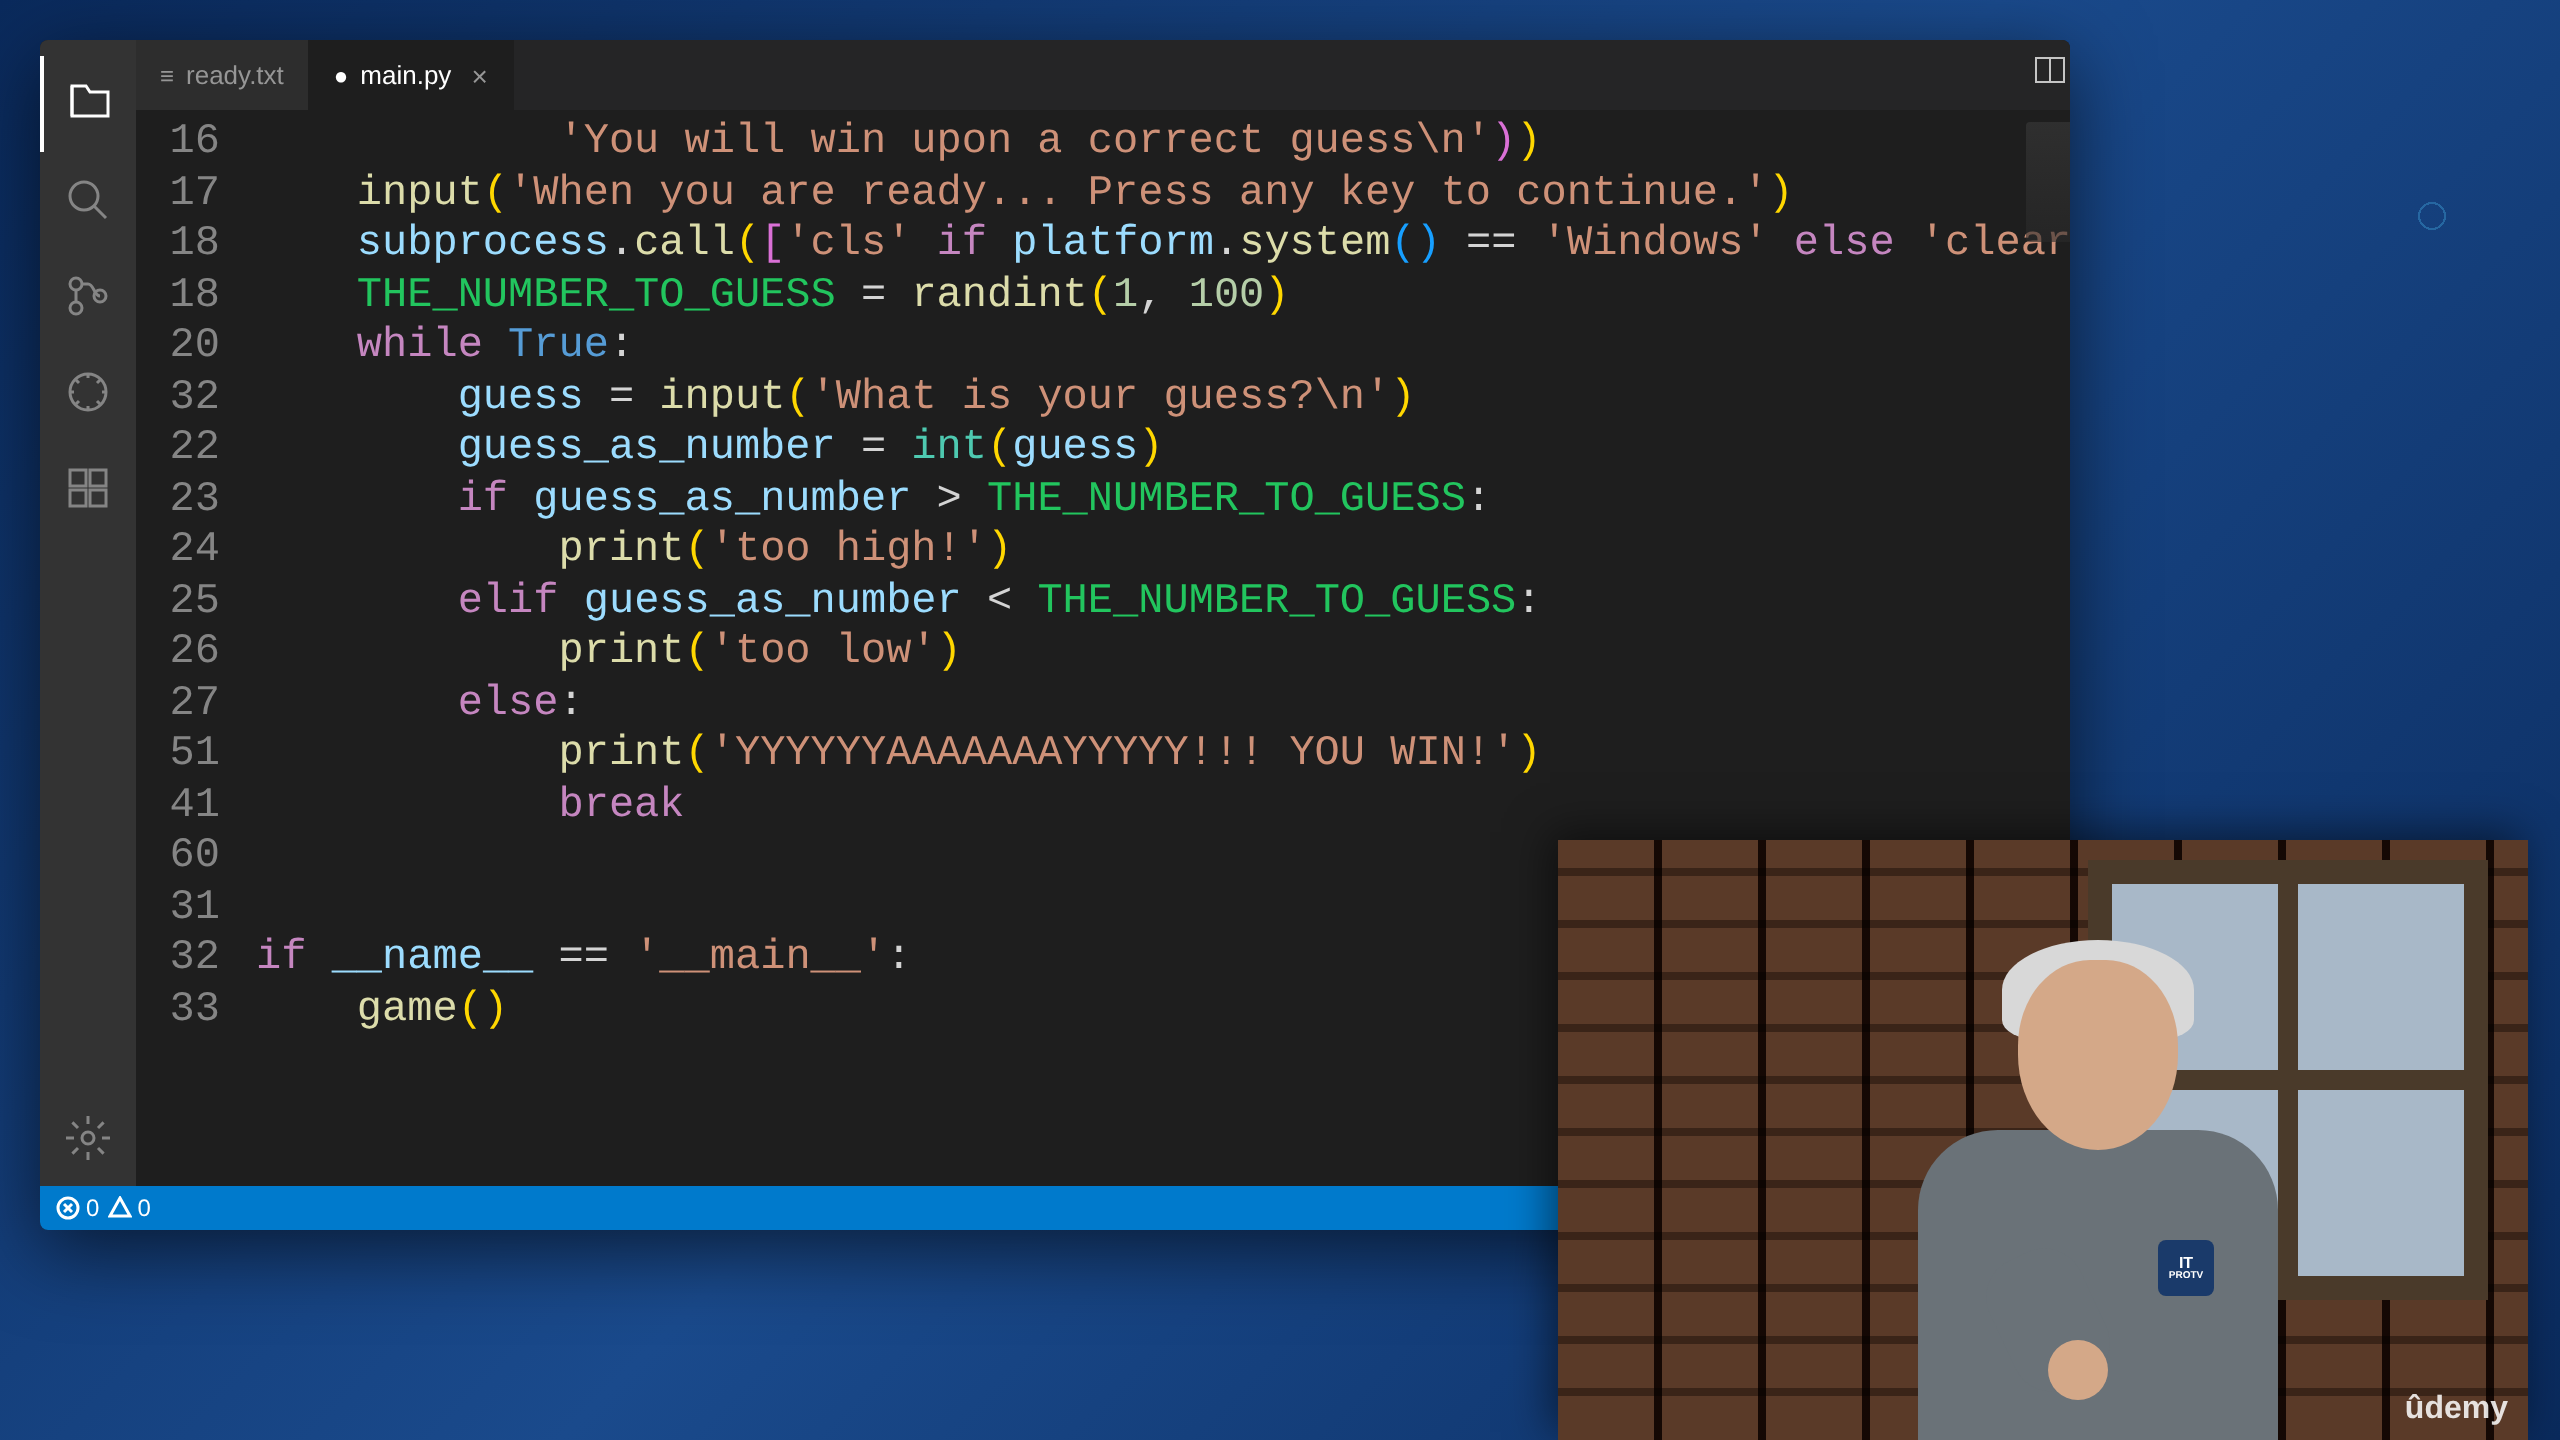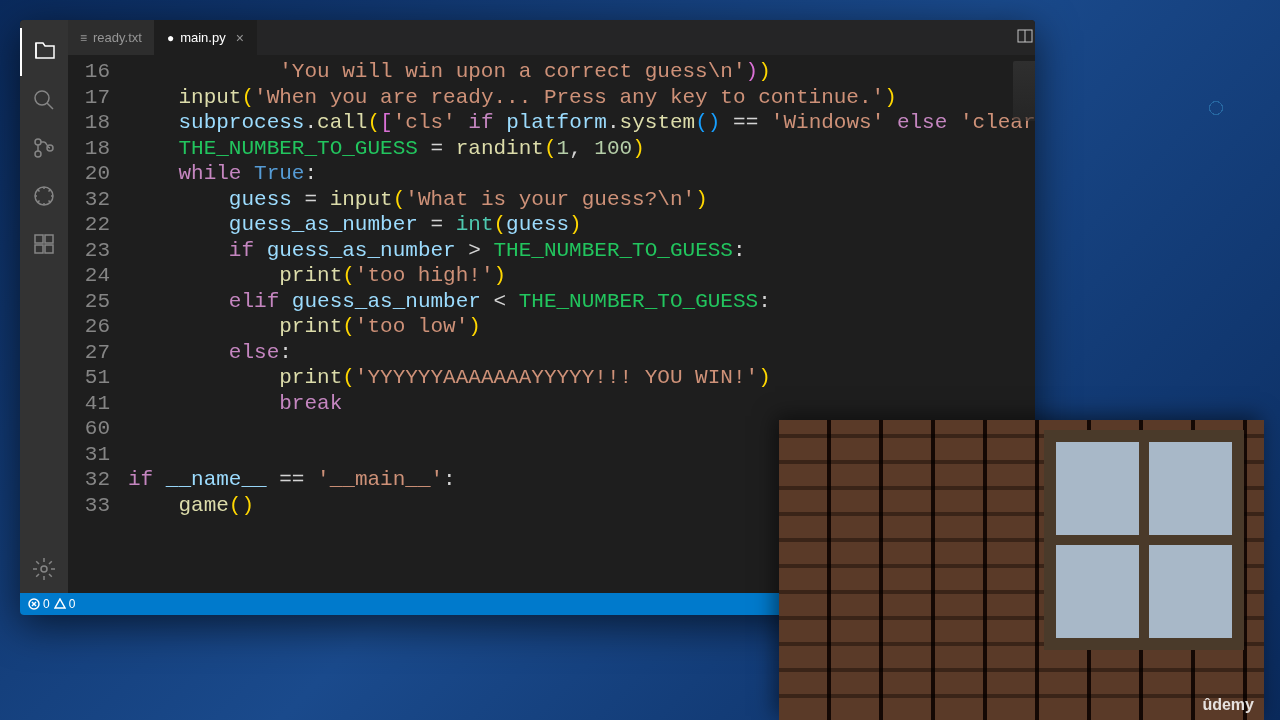"IT" div.presenter { html: none -> <div> <div></div> <div></div> <div></div> <div></div> <div></div> <div> <span>IT</span> <span>PROTV</span> </div> </div> }
